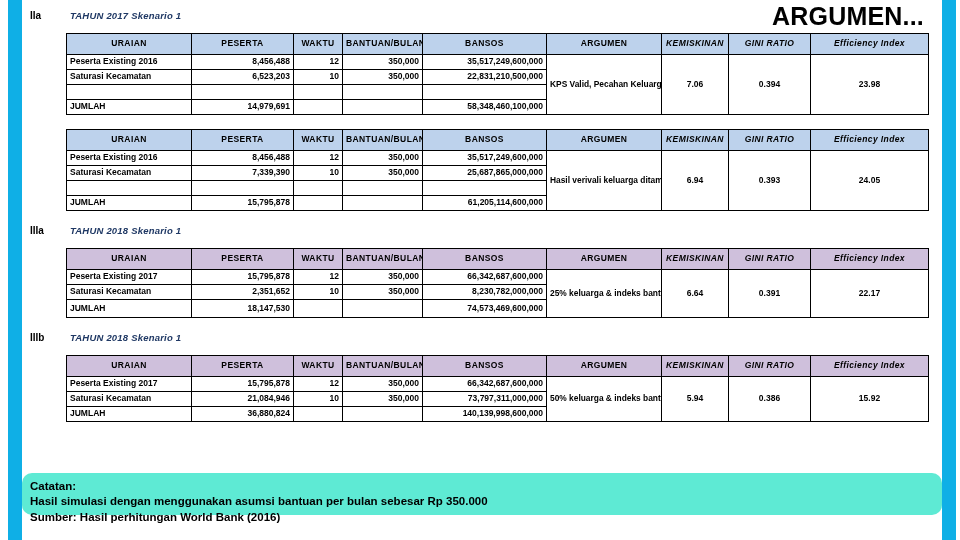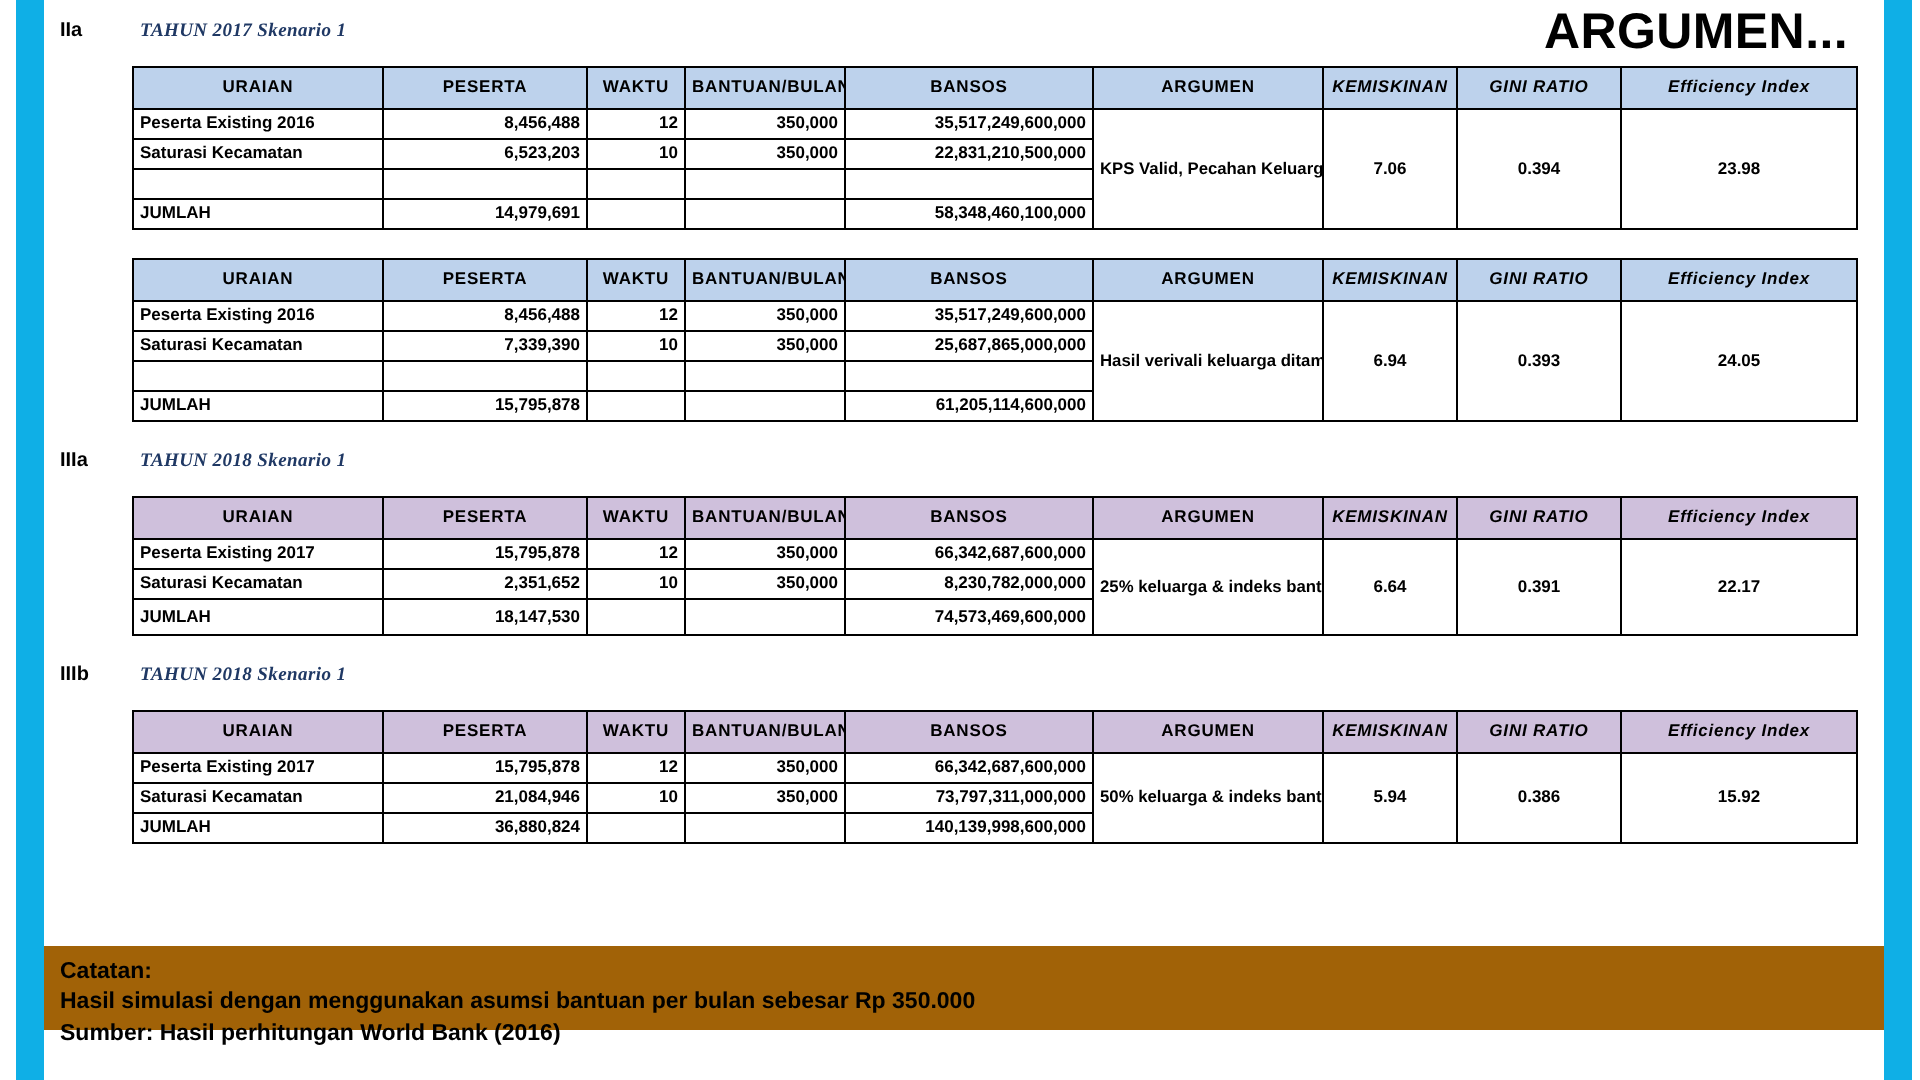"TAHUN 2017 Skenario 1" .block-caption { font-family: Liberation Serif, serif -> Liberation Sans, sans-serif }
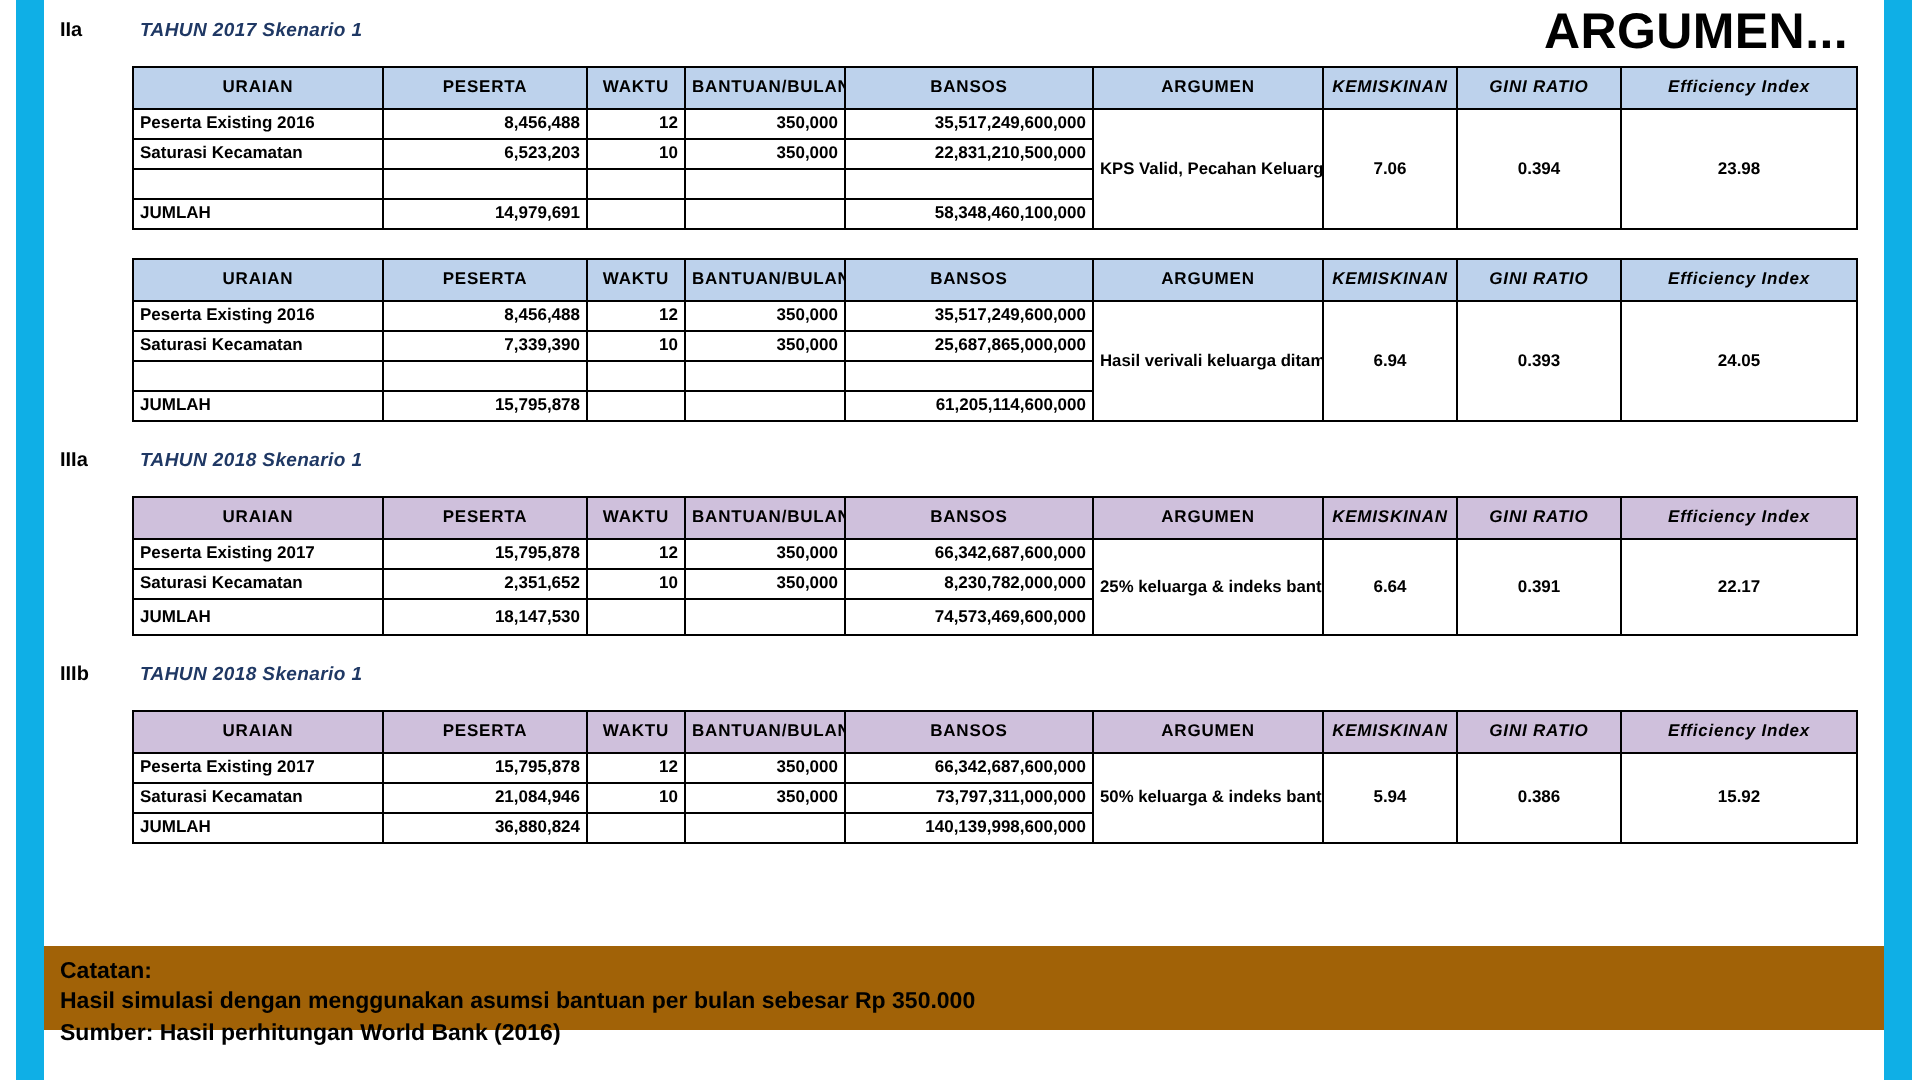"Catatan:" .note-box { background: #a16207 -> #5eead4; border-radius: none -> 10px }
